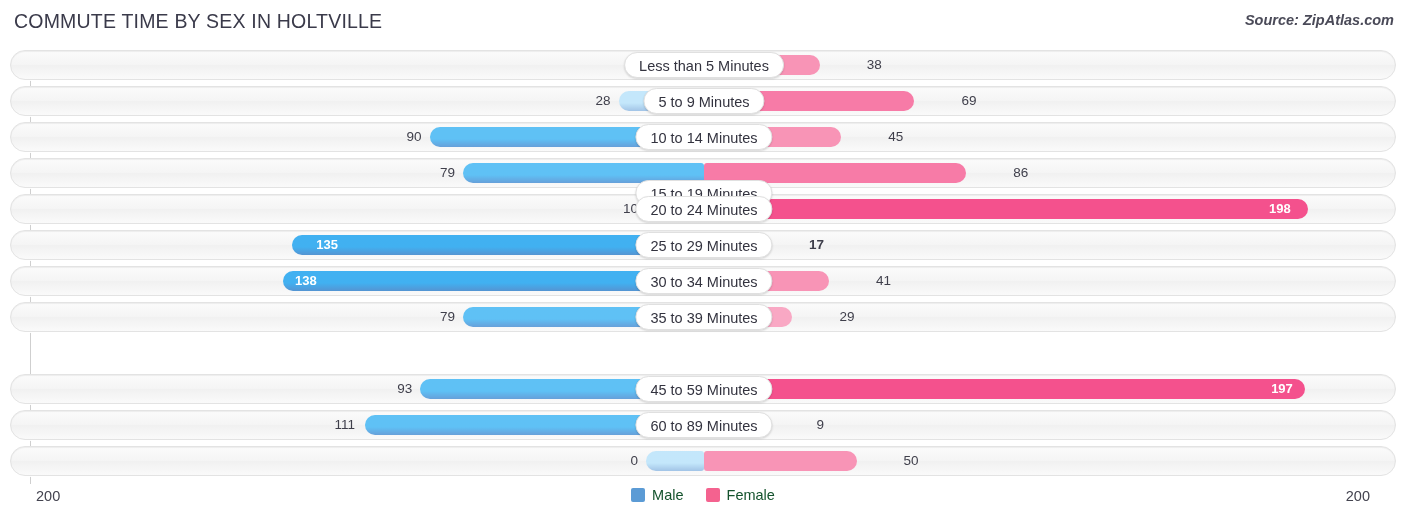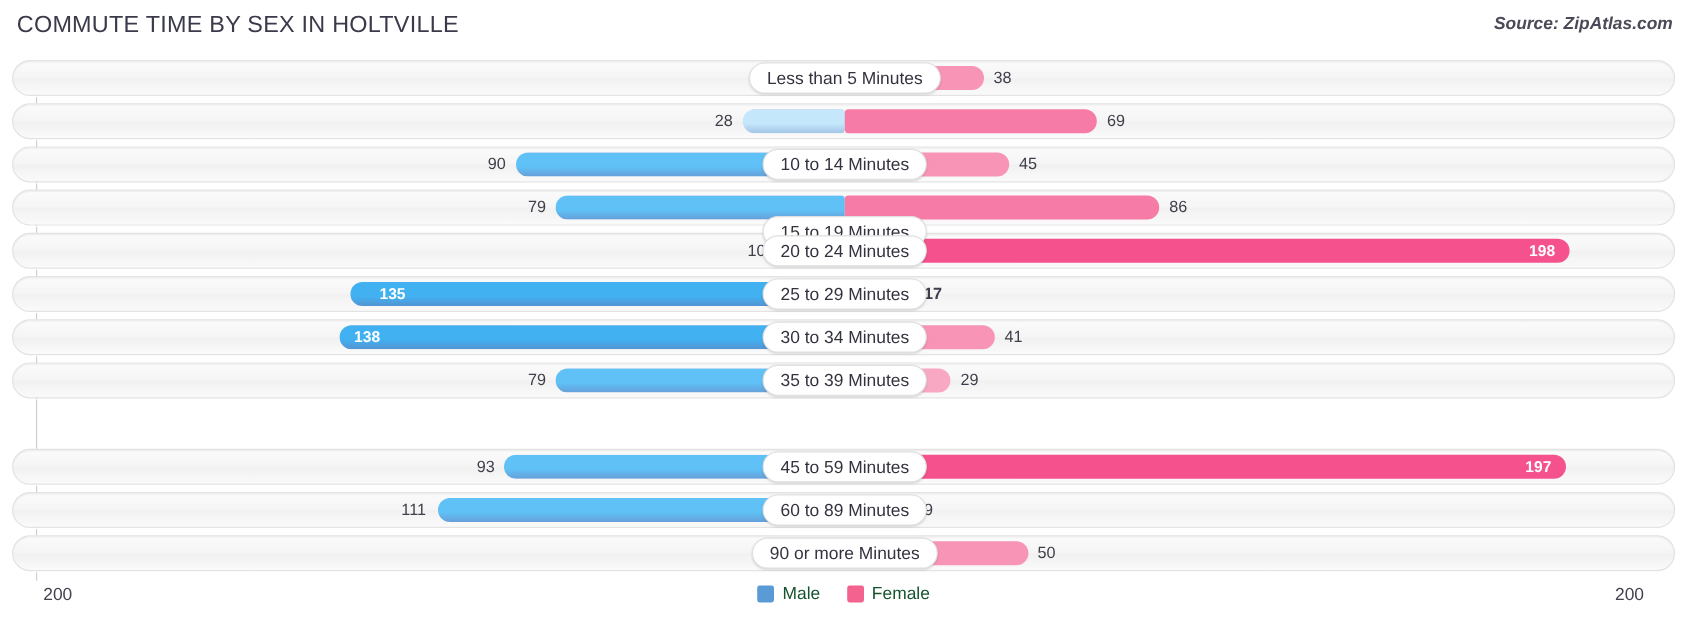"38" .bar-val.out-right { text-align: left -> right }
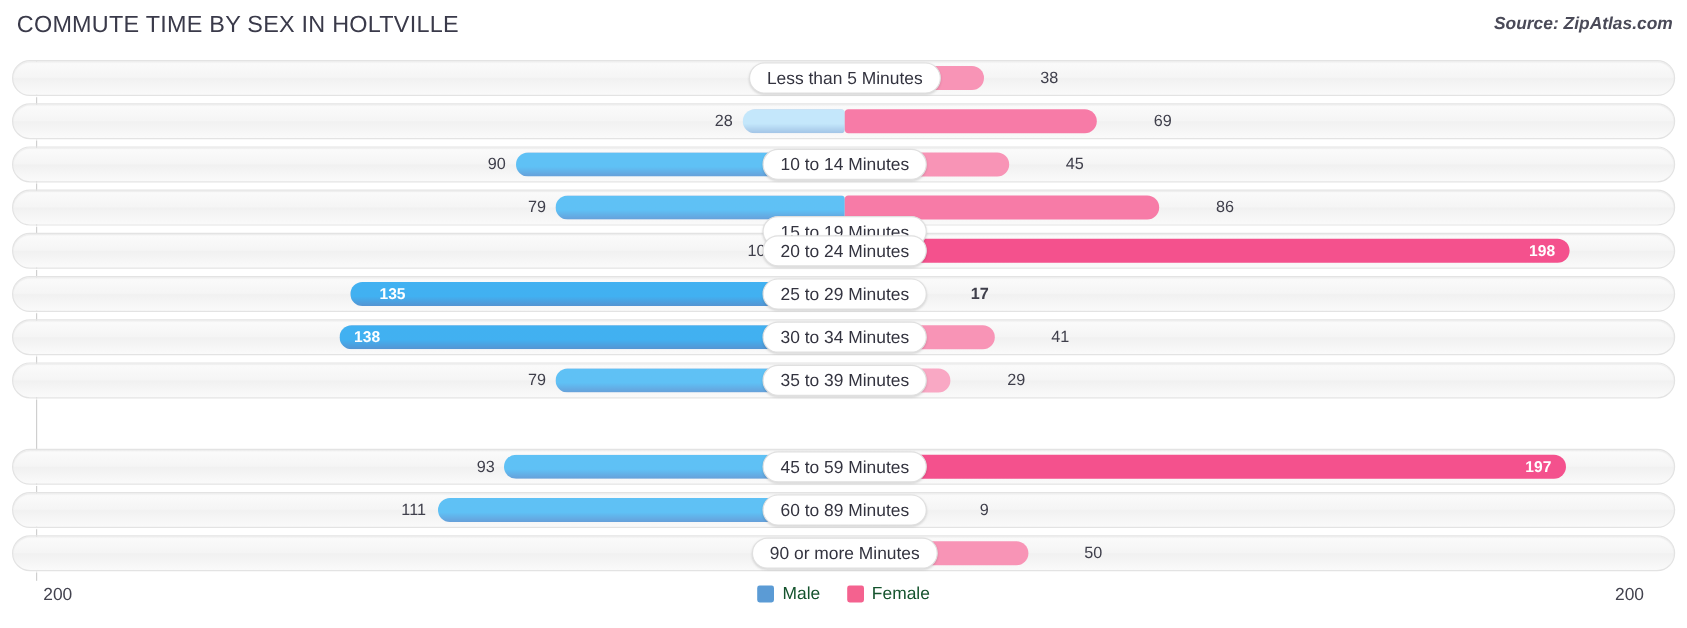"5 to 9 Minutes" div.center-pill { html: none -> <div>5 to 9 Minutes</div> }
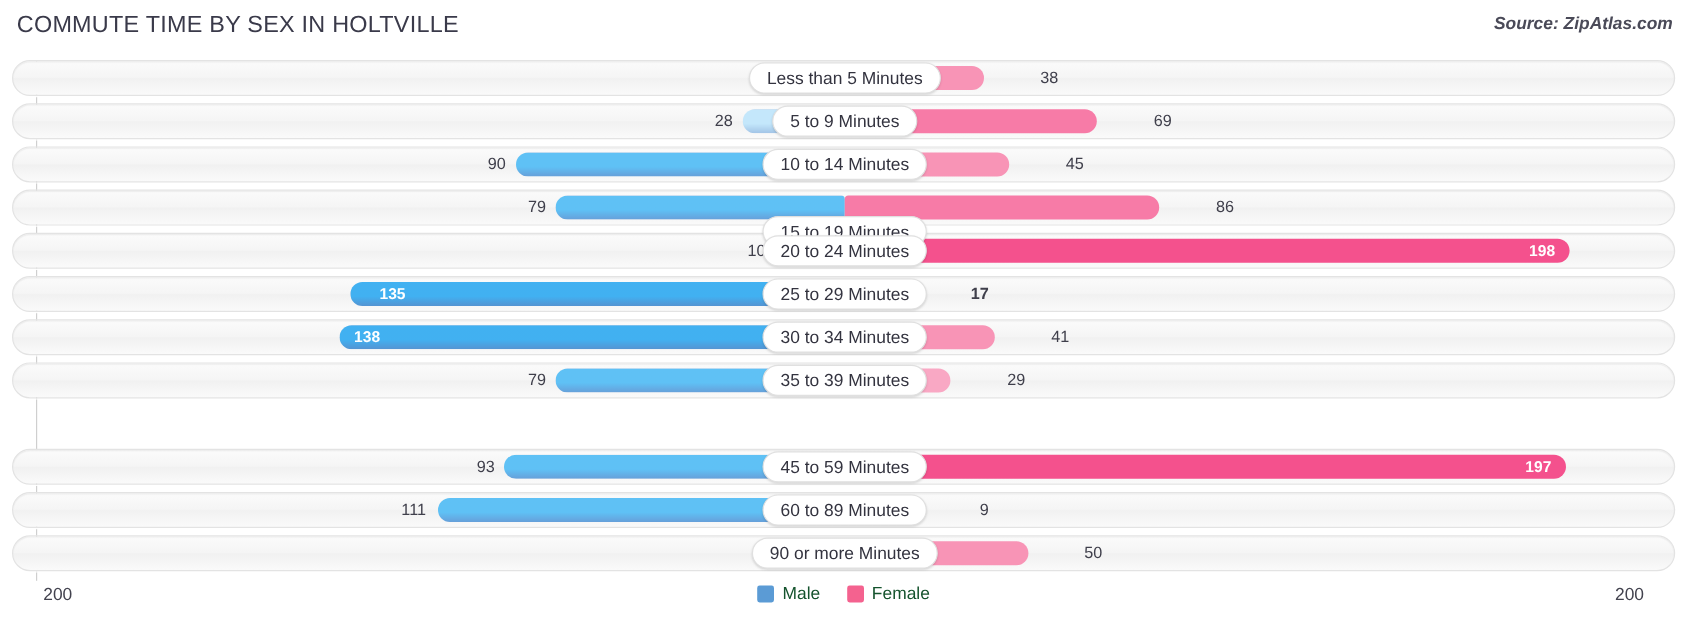"198" div.bar-val { text-align: right -> center }
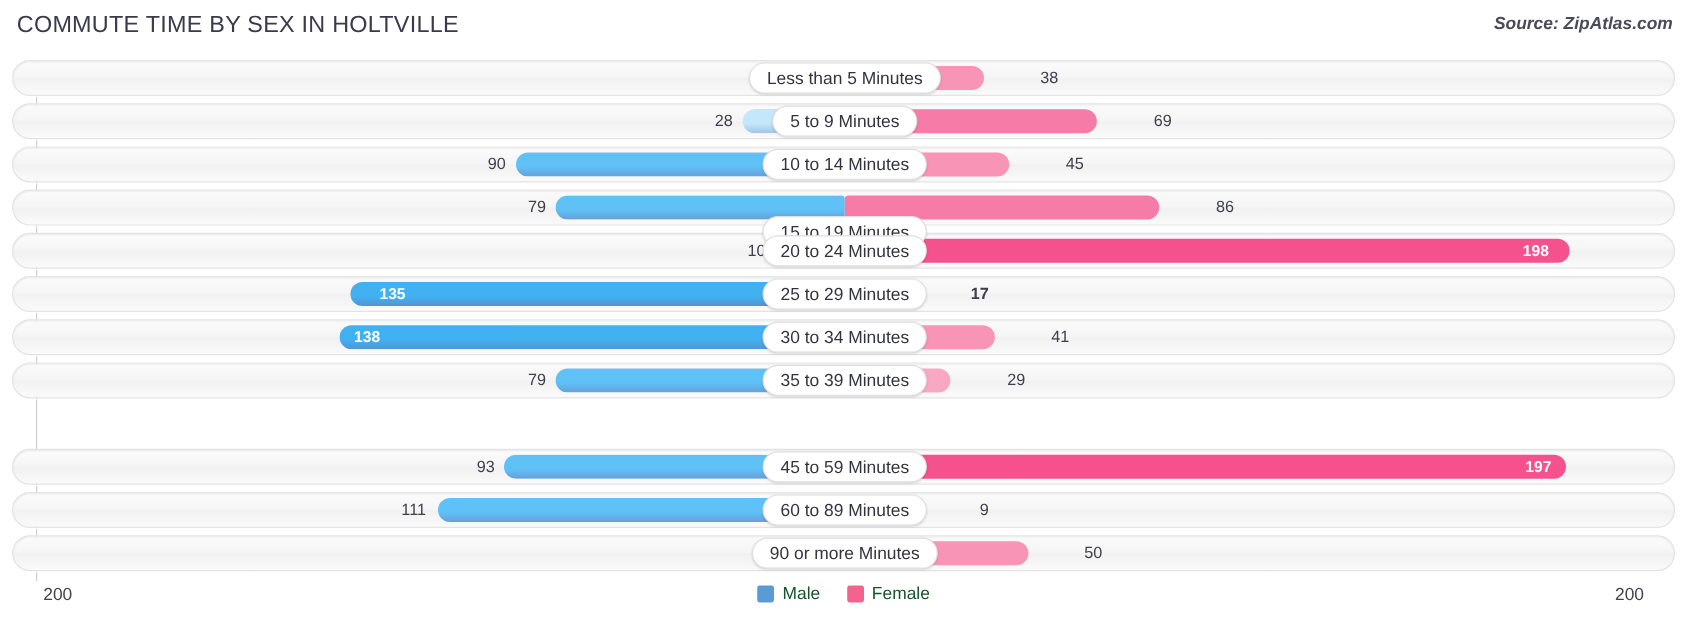"90 or more Minutes" div.center-pill { html: <div>90 or more Minutes</div> -> none }
